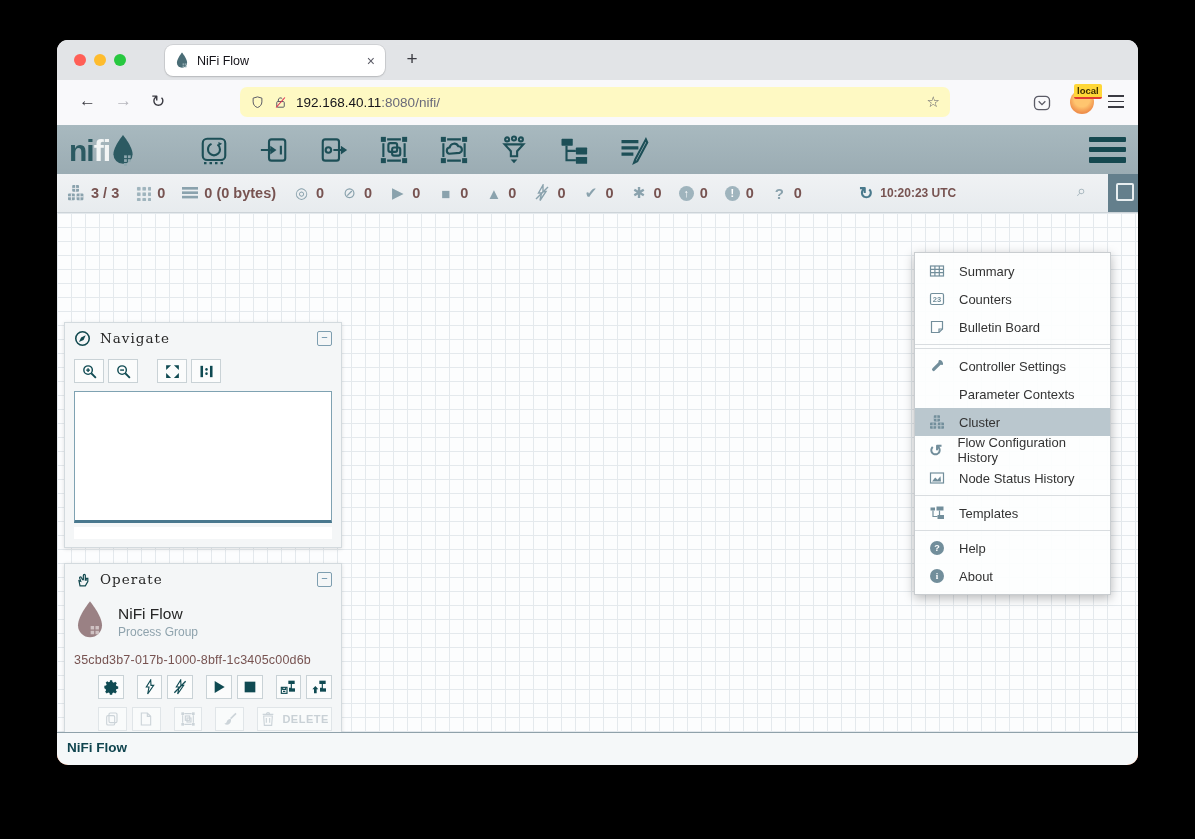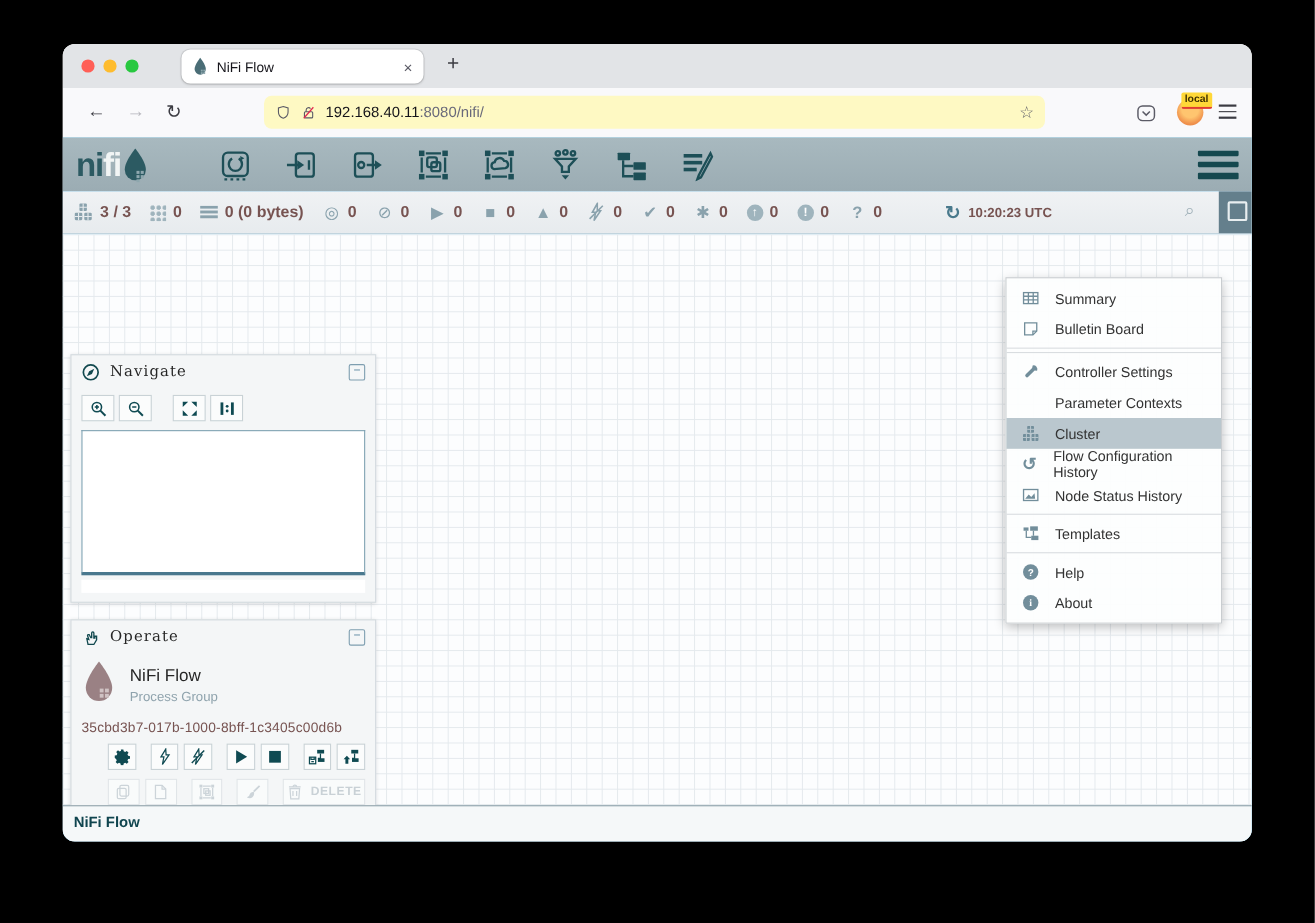"ni" .app { background: #7dd3fc -> #c2410c }
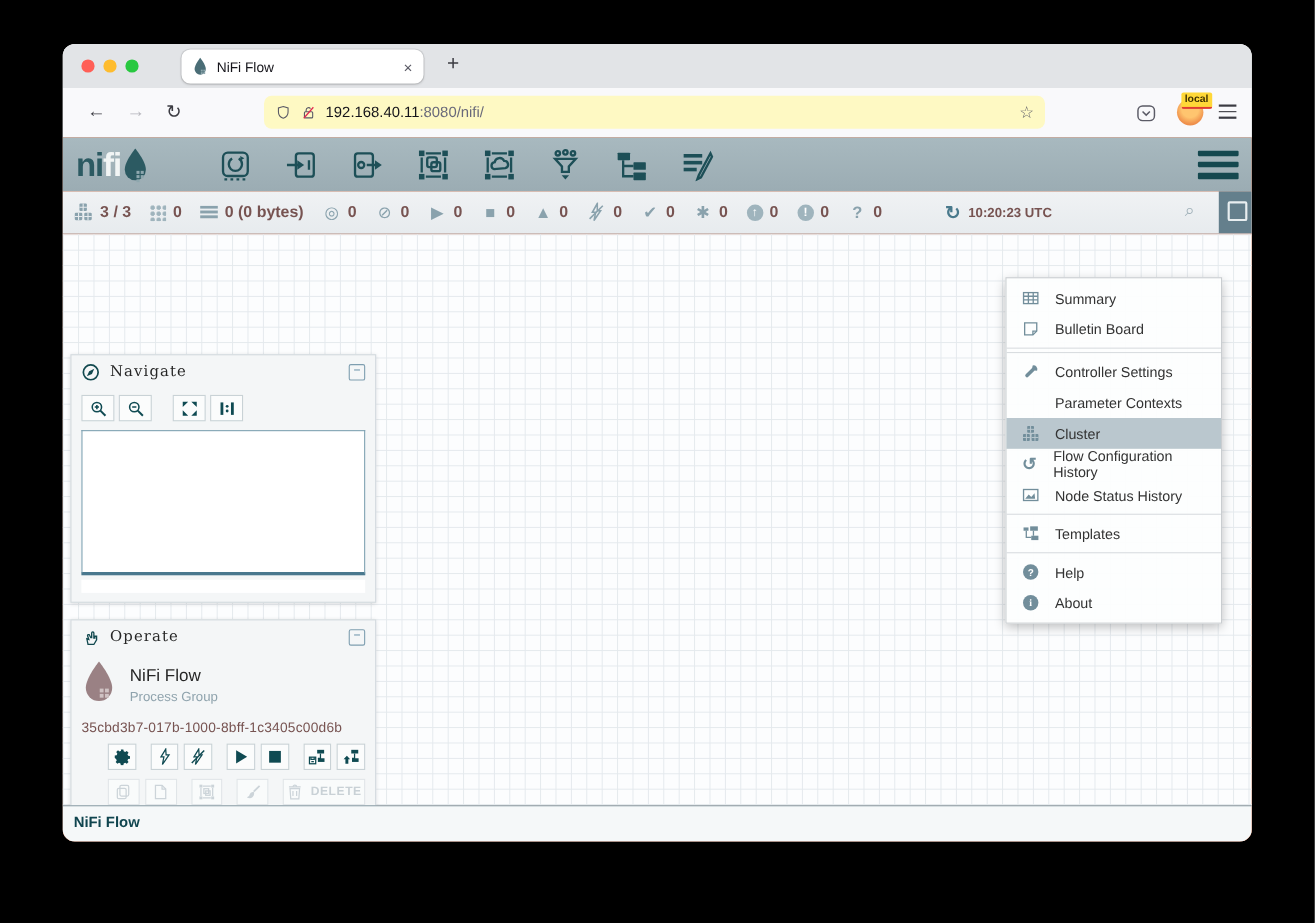"23" div.mi { html: none -> <div> <span> <svg> <rect></rect> <text>23</text> </svg> </span> <span>Counters</span> </div> }
